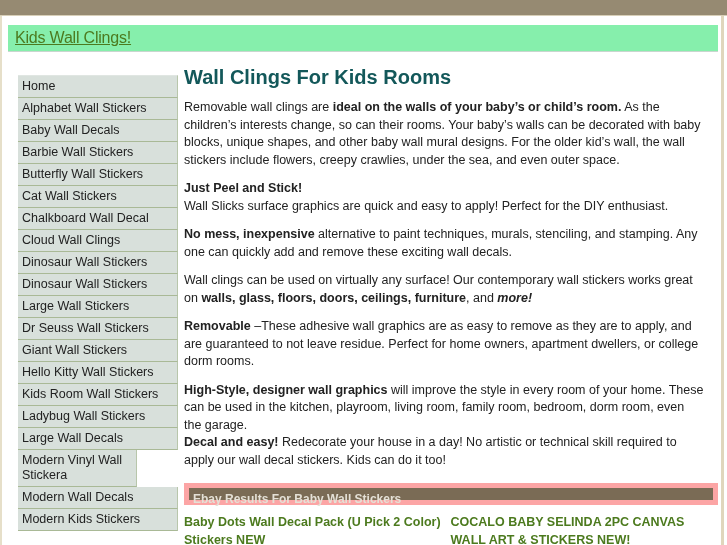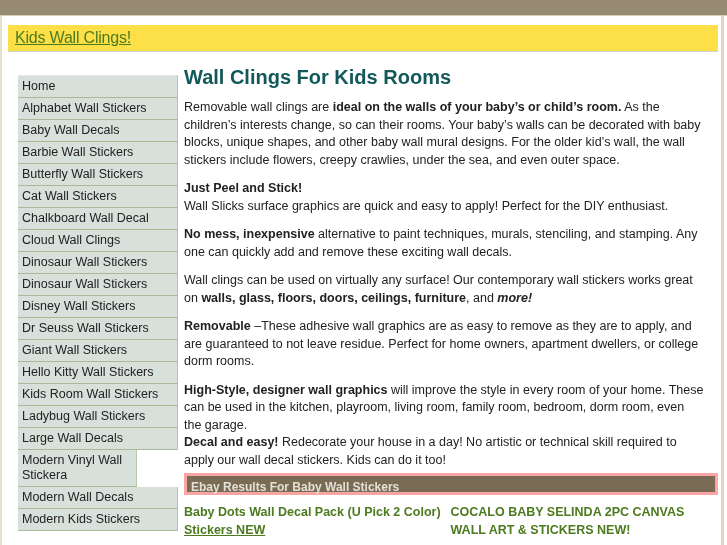"Kids Wall Clings!" .site-header { background: #fde047 -> #86efac }
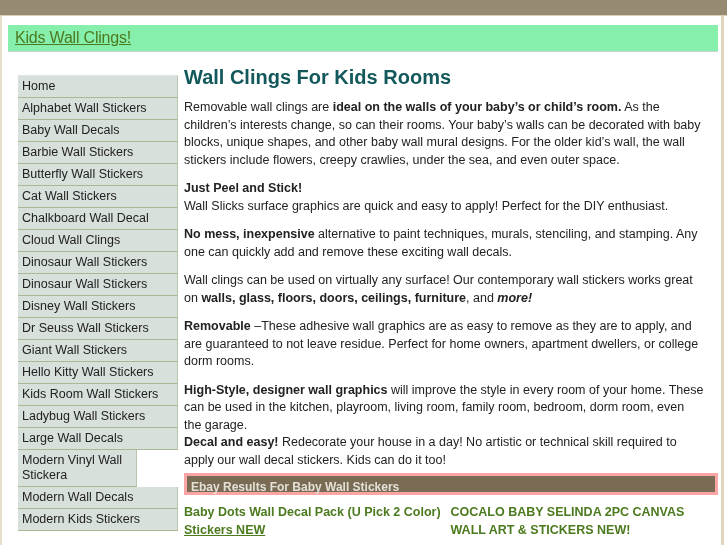"Disney Wall Stickers" li { text: Disney -> Large }
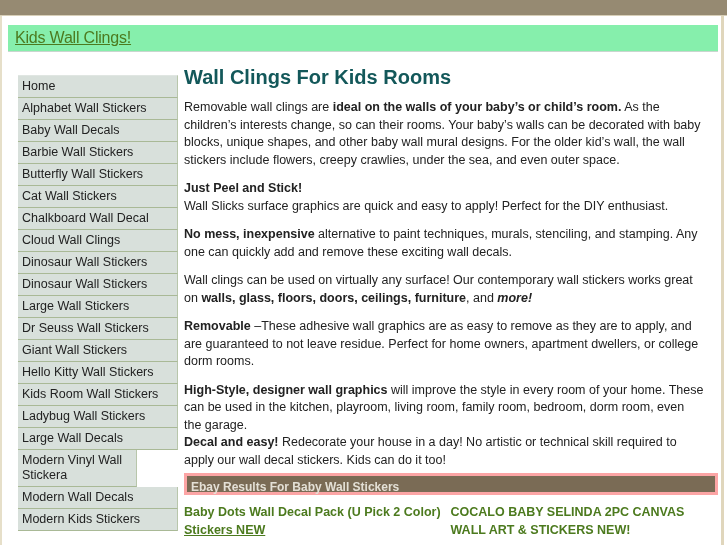"Ebay Results For Baby Wall" .ebay-bar { border: 3px solid #fca5a5 -> 5px solid #fca5a5; margin-top: 4px -> 14px }
